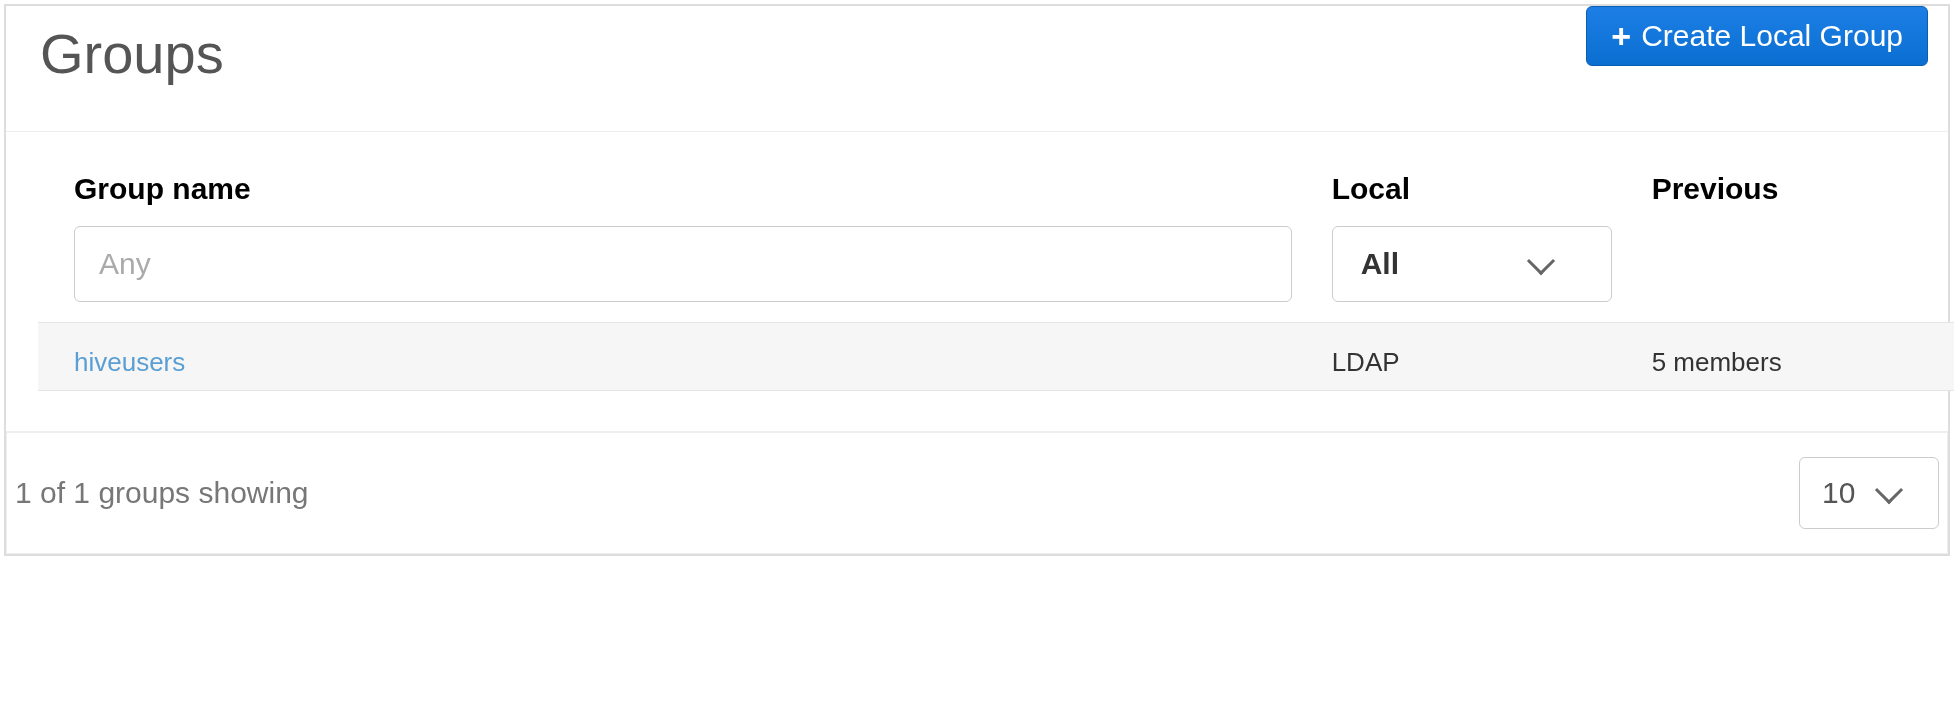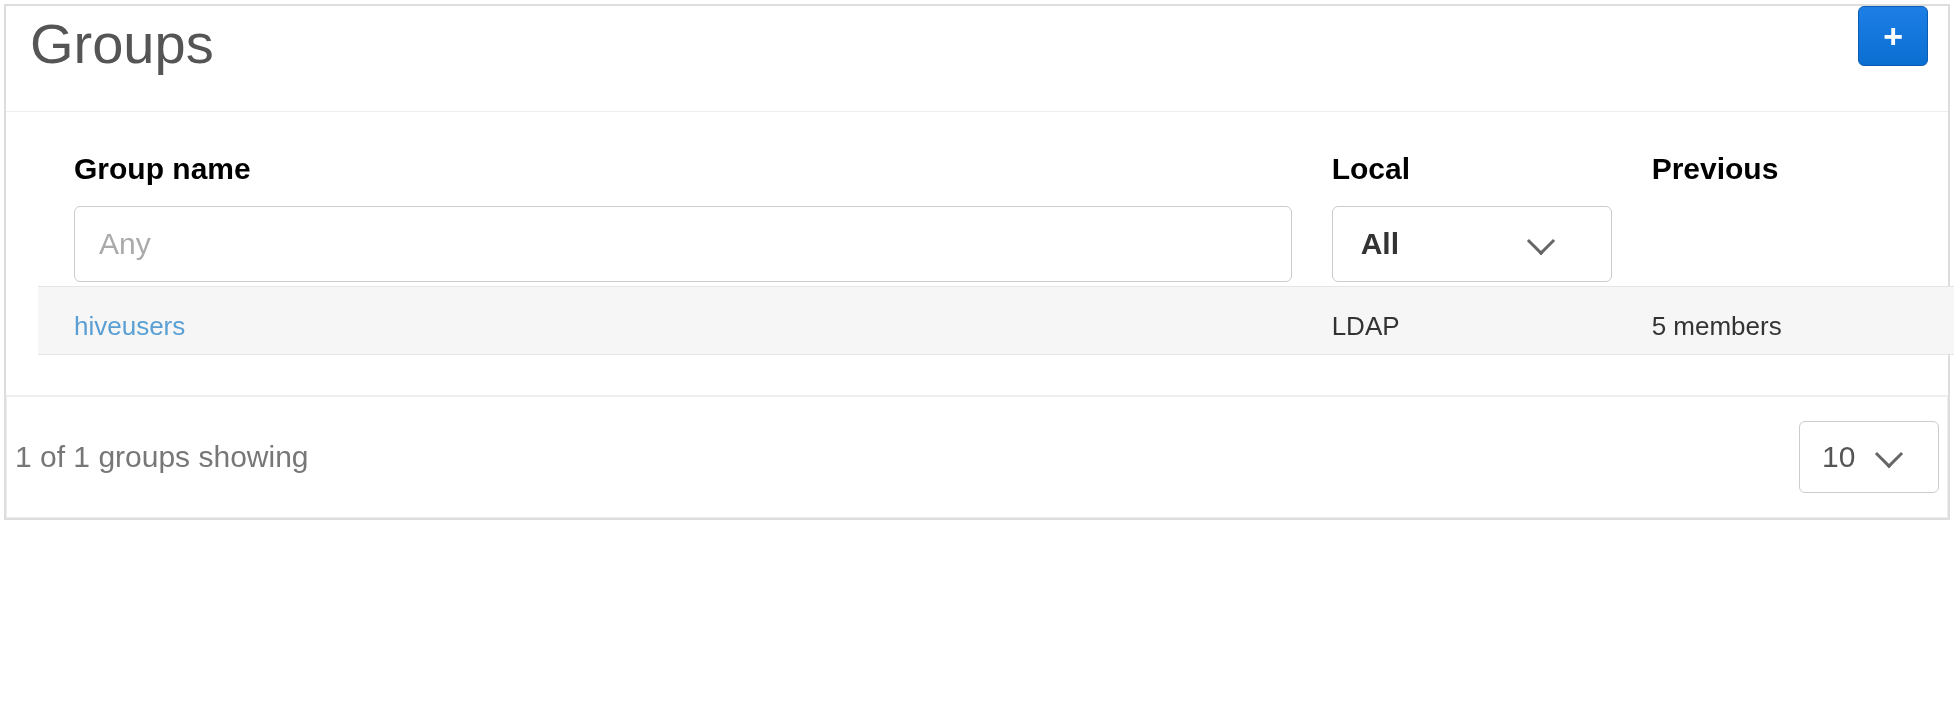"Groups" .page-title { margin: 4px -> 14px }
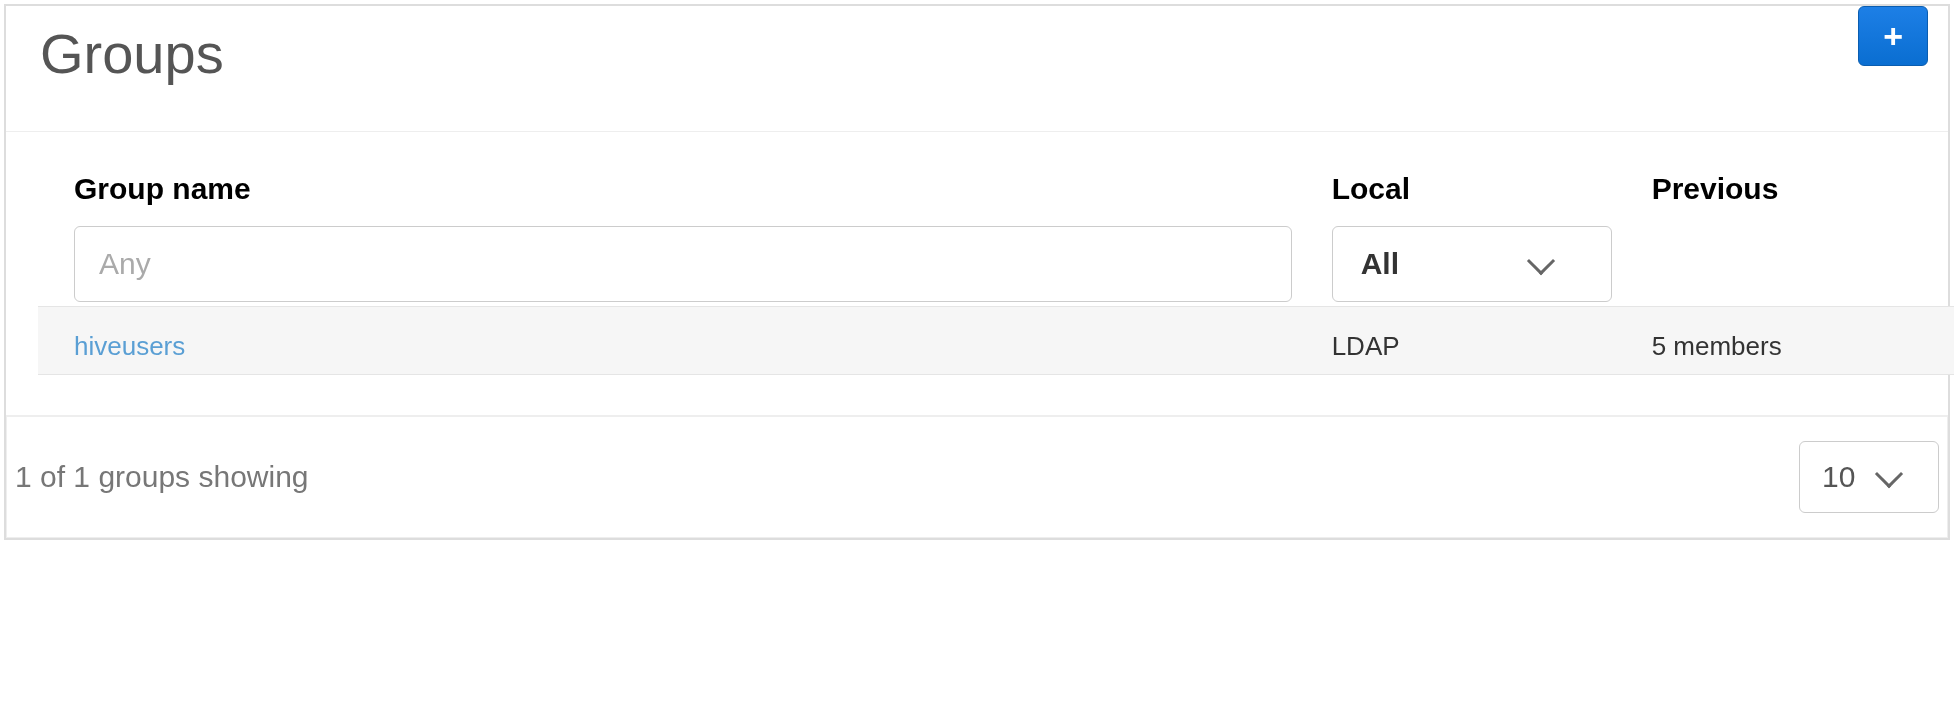"Create Local Group" span { html: none -> <span>Create Local Group</span> }
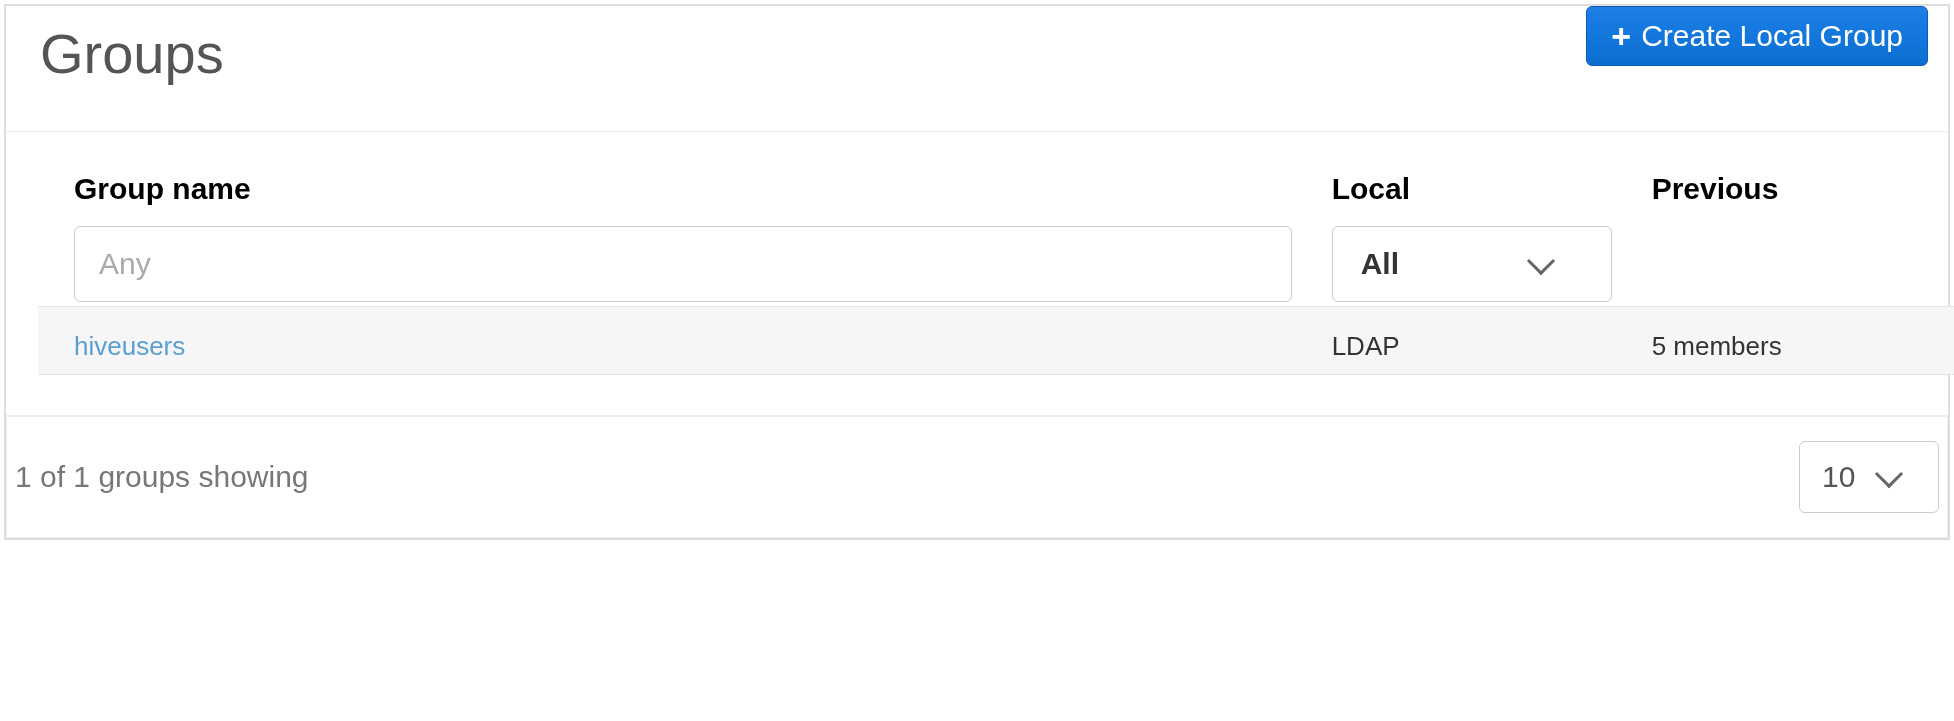"Any" thead tr.filters th { padding-bottom: 4px -> 20px }
